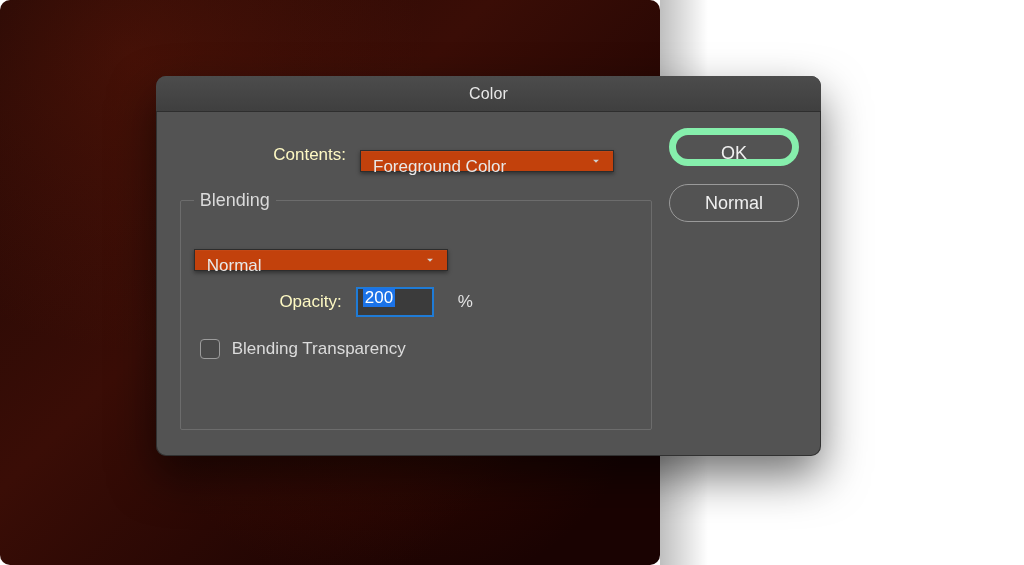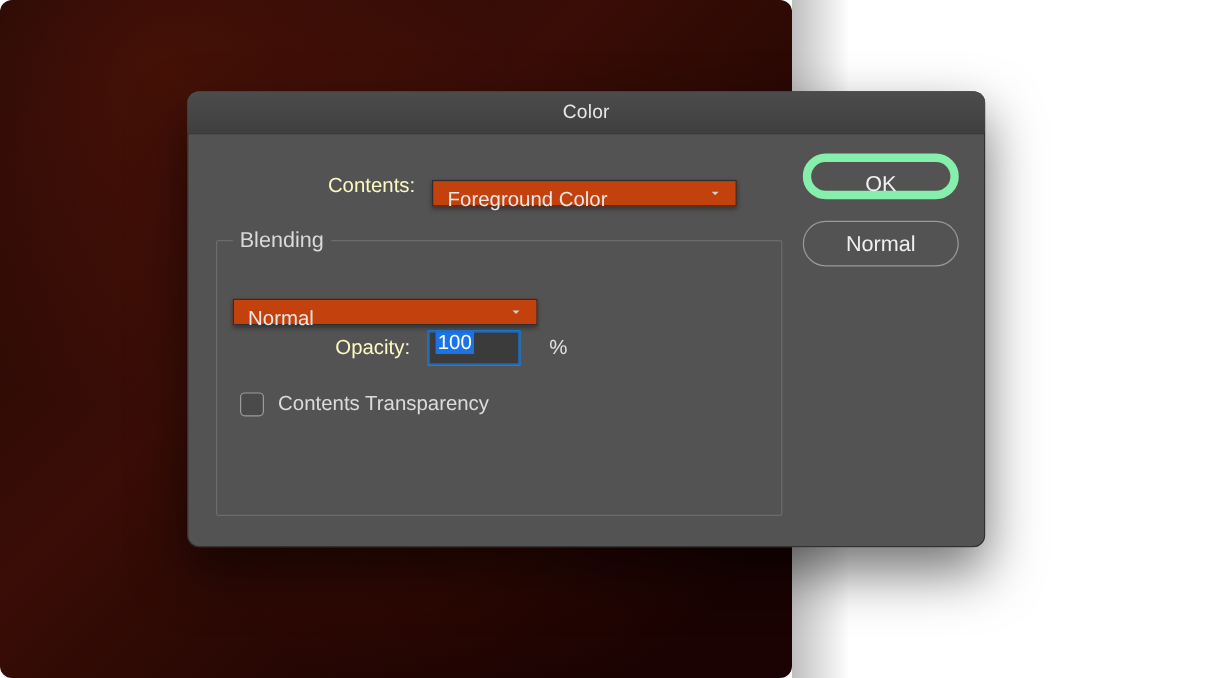"Opacity:" .opacity-row { margin-top: 4px -> 16px }
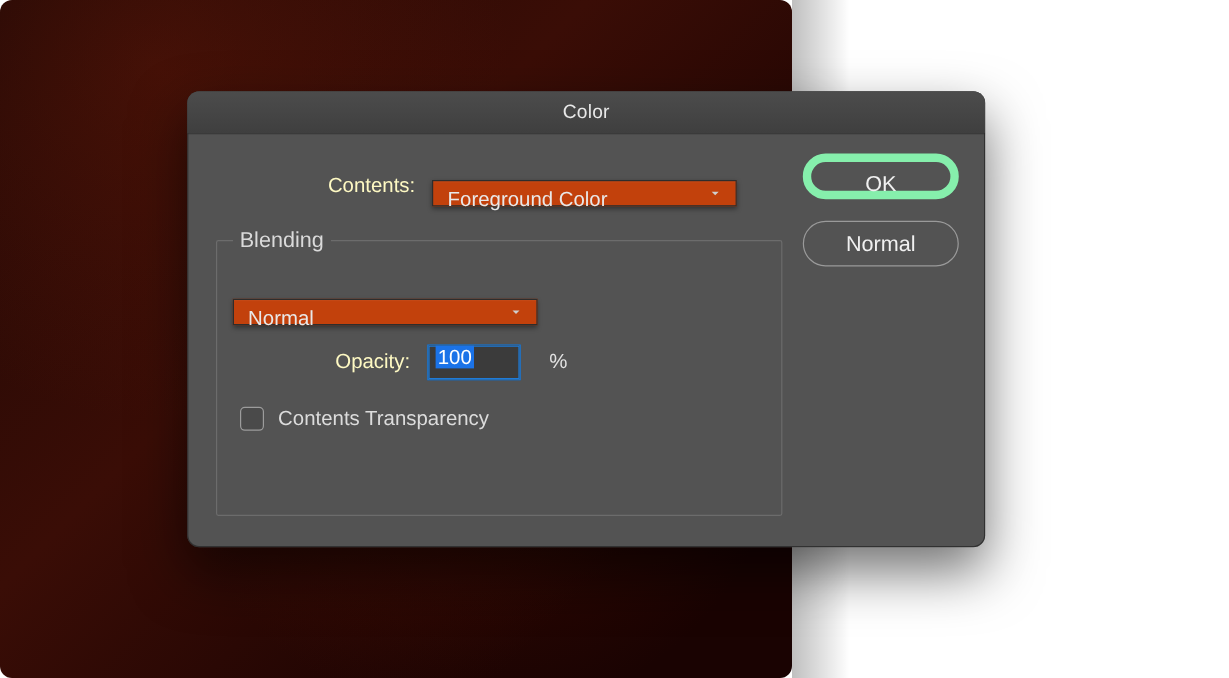"100" span.sel { text: 100 -> 200 }
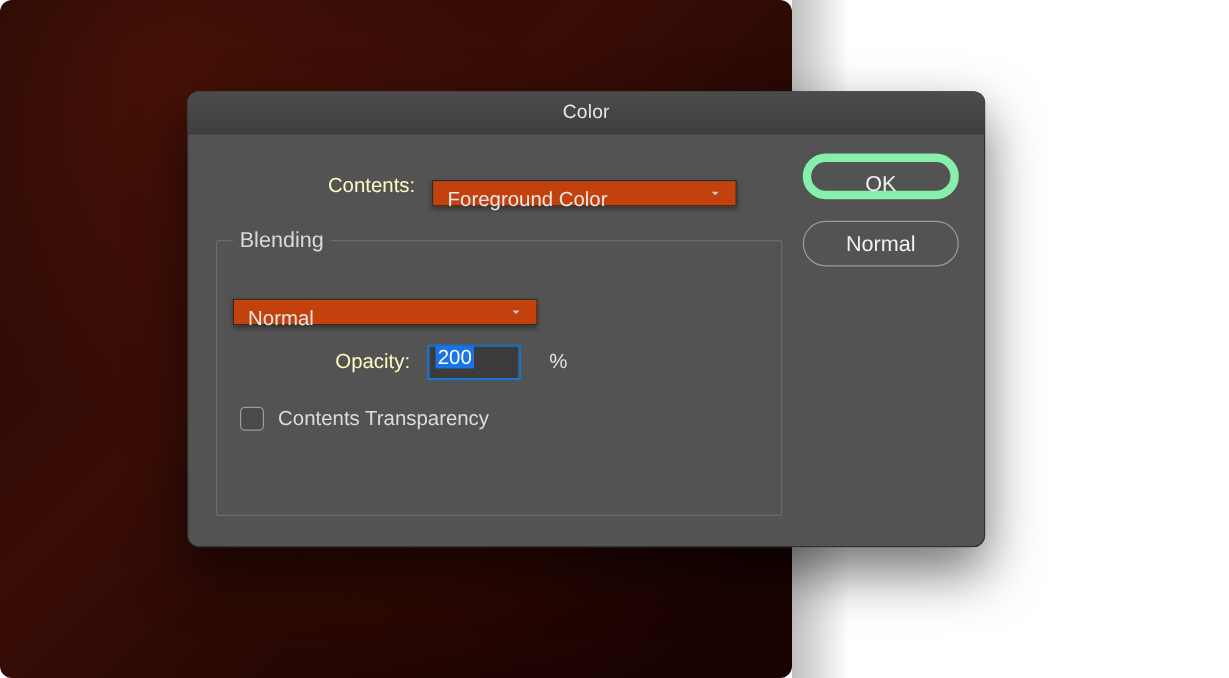"Contents Transparency" span { text: Contents -> Blending }
